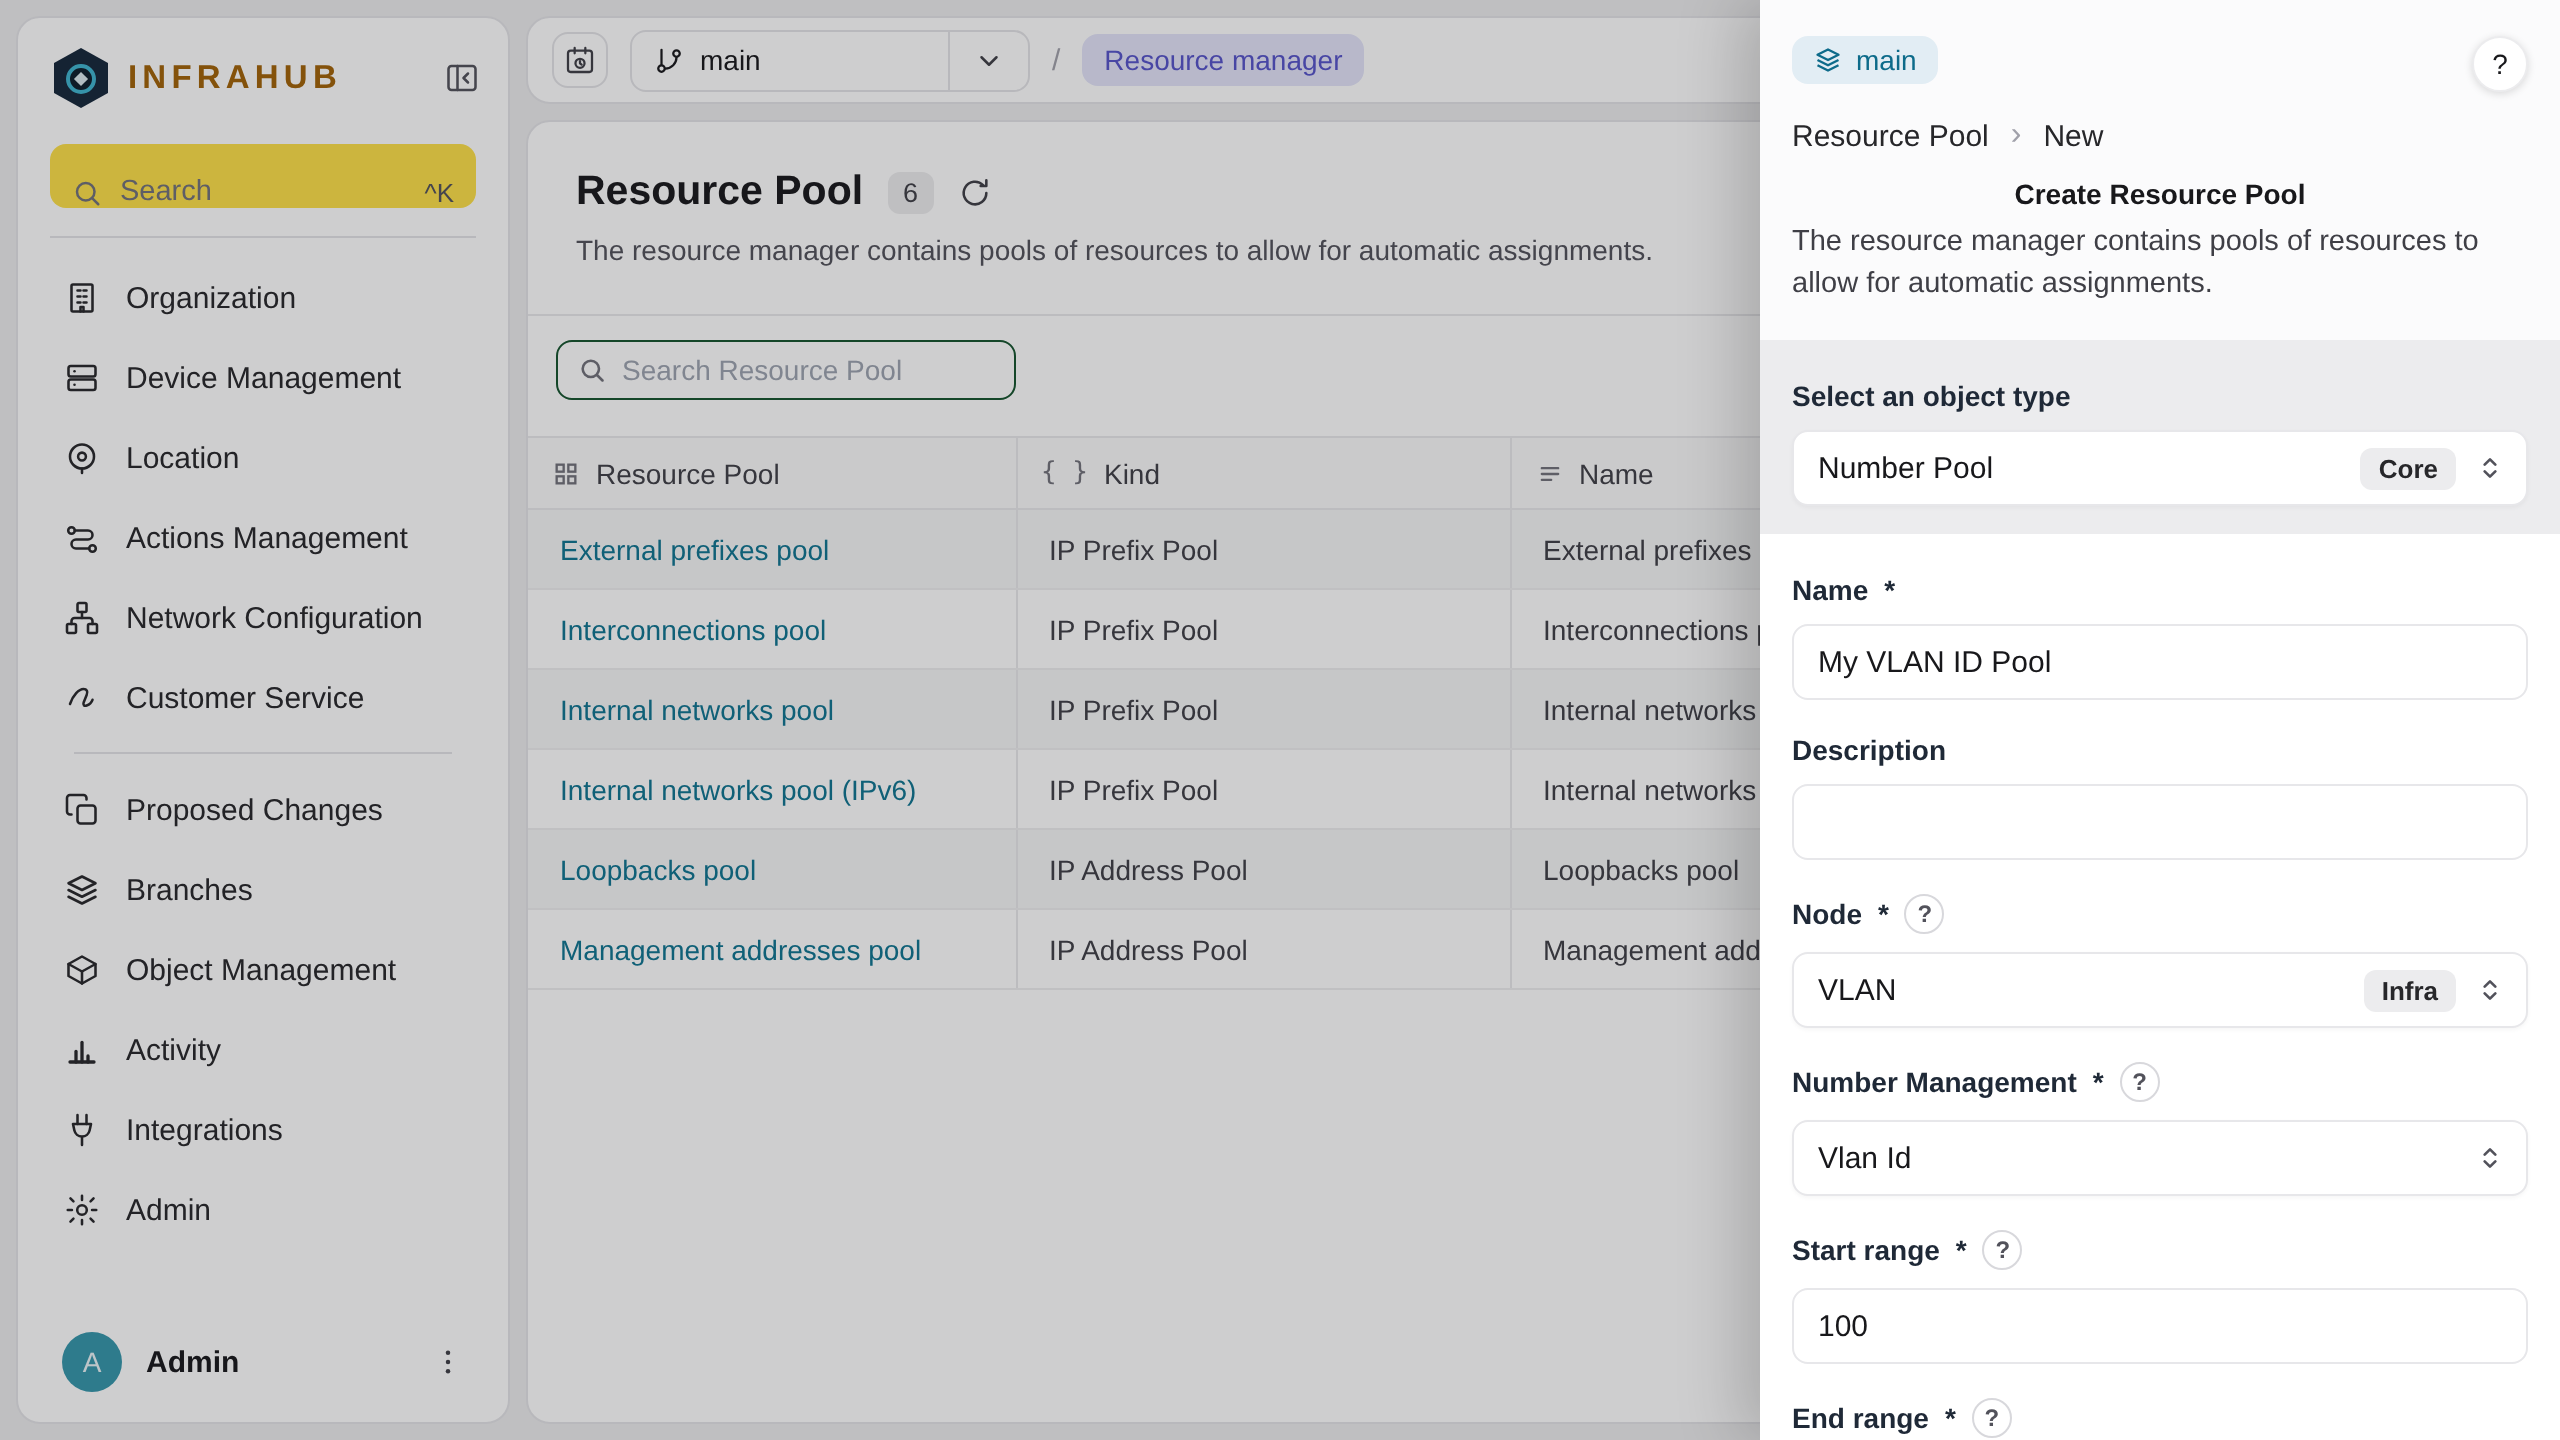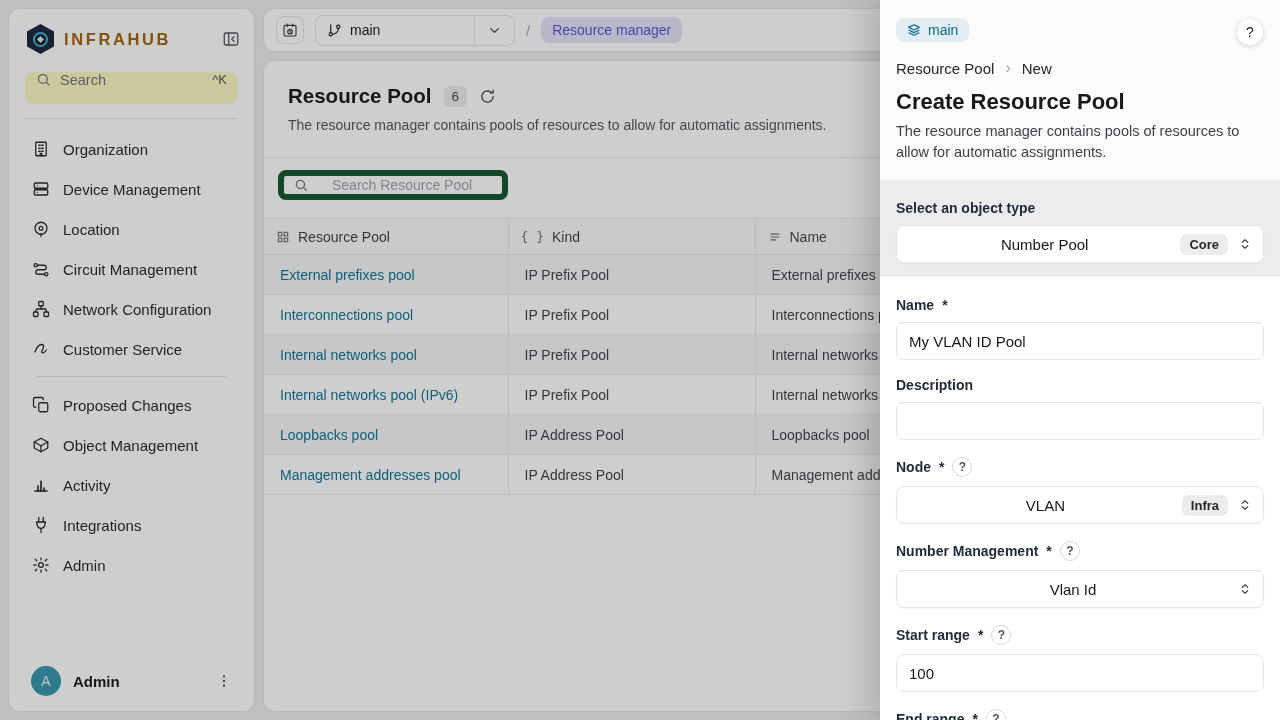"Search" .search-box { align-items: flex-start -> flex-end; background: #fef9c3 -> #fde047 }
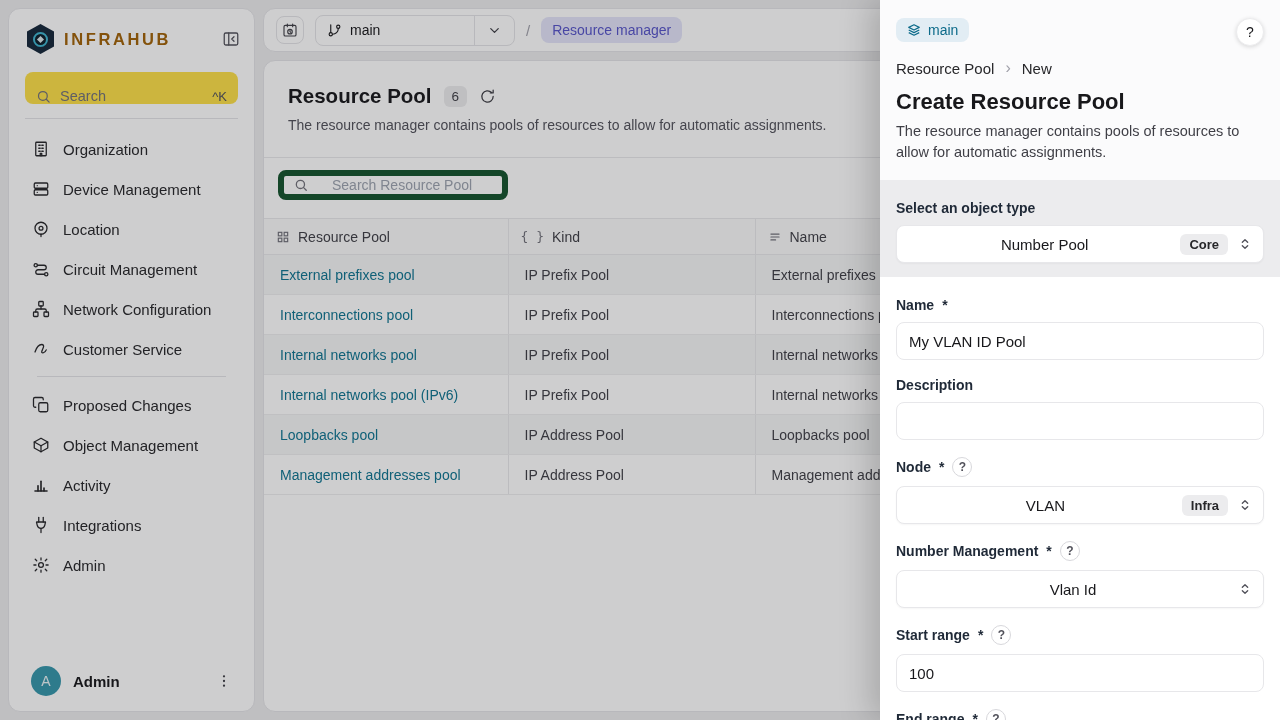"Create Resource Pool" .d-title { font-size: 22px -> 14px; text-align: none -> center }
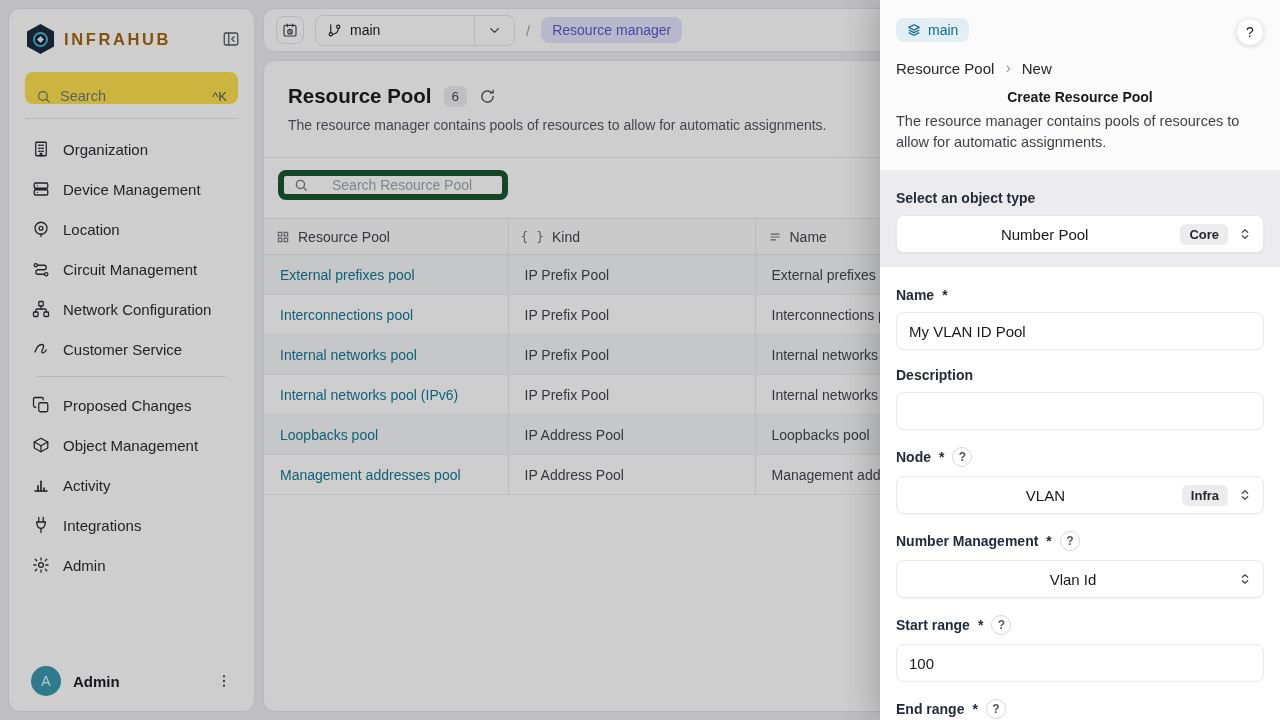"Search Resource Pool" .tbl-search { border: 6px solid #14532d -> 1px solid #14532d; gap: 24px -> 8px }
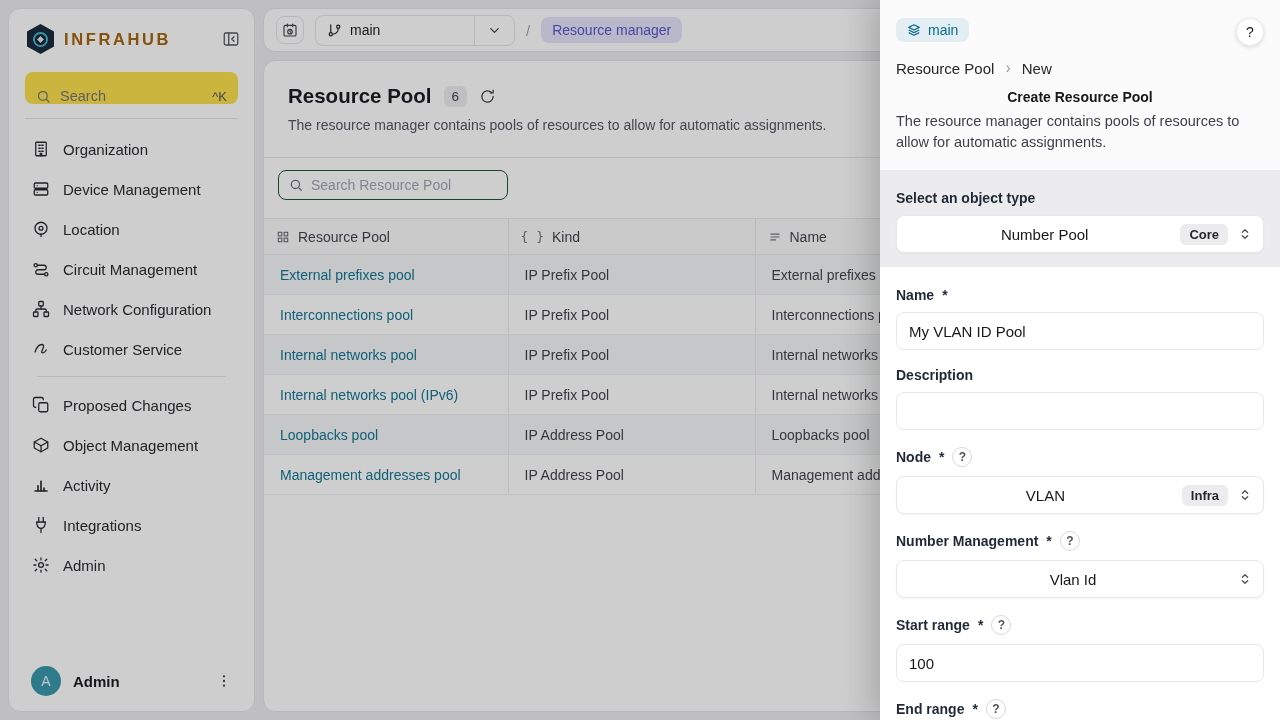"Number Pool" .selectbox { text-align: center -> none }
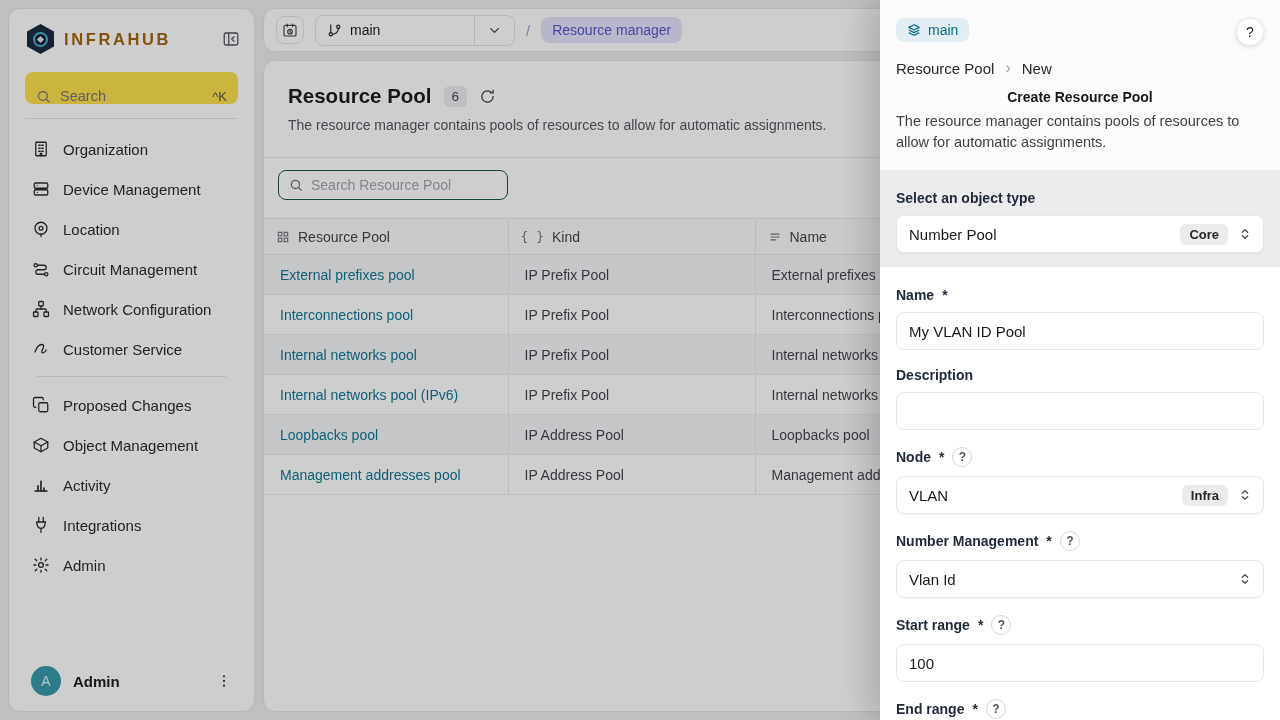"Circuit Management" span { text: Circuit -> Actions }
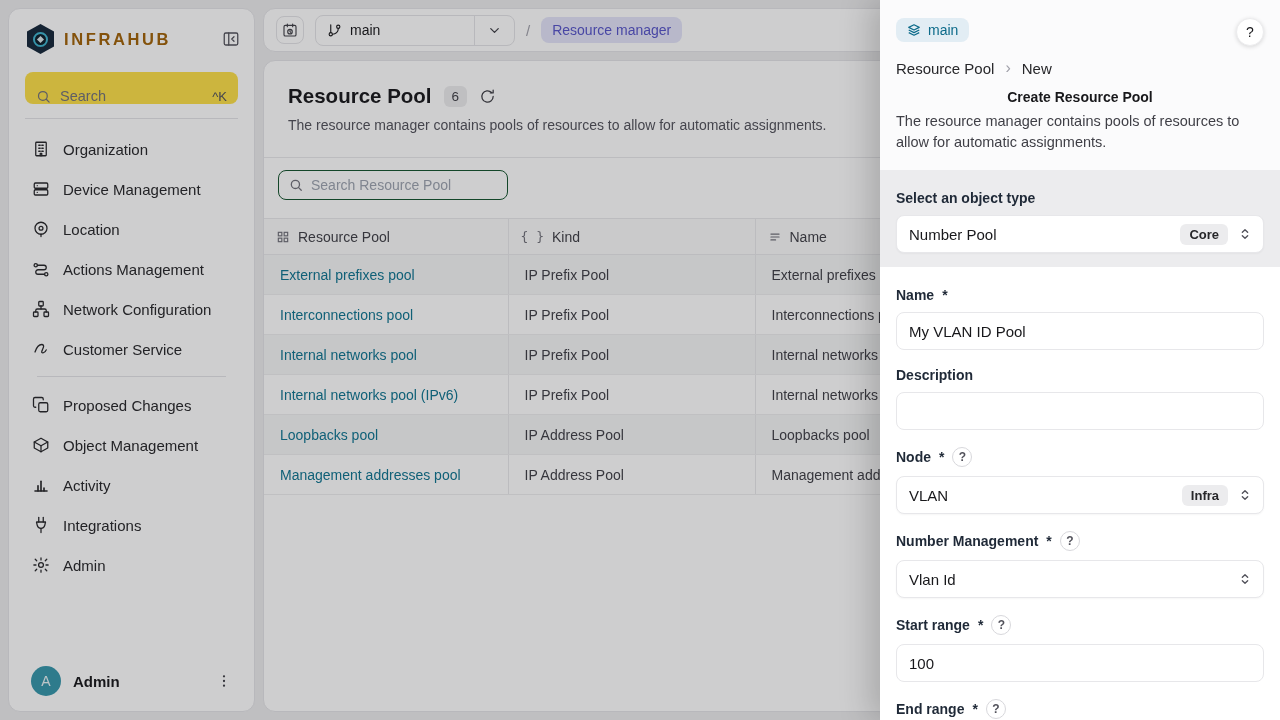"Branches" div.nav-item { html: none -> <div> <svg> <path></path> <path></path> <path></path> </svg> <span>Branches</span> </div> }
